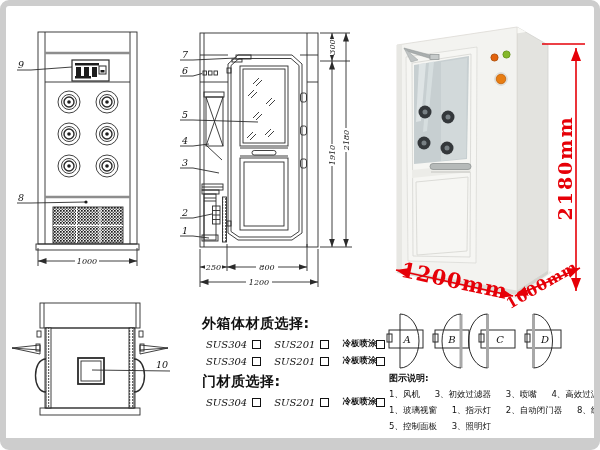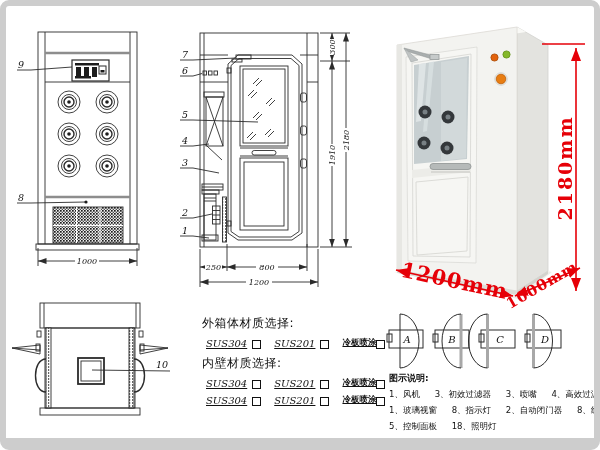"外箱体材质选择:" .mat-label { font-size: 12px -> 14px; font-weight: 400 -> 700 }
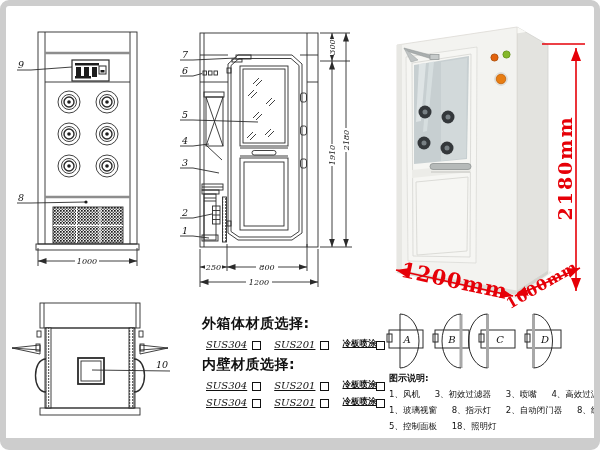"SUS304" .mat-row { align-items: flex-end -> center; text-decoration: underline -> none }
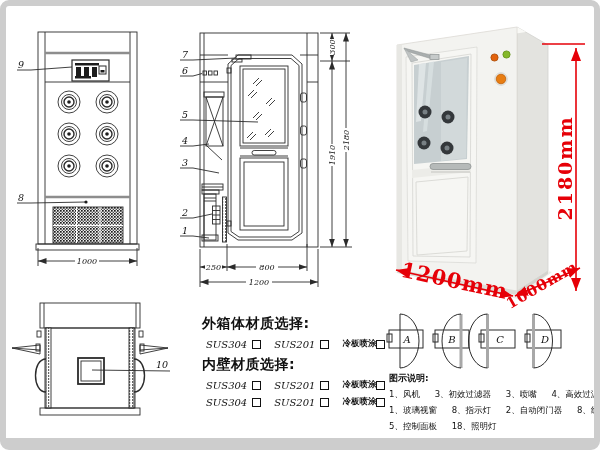"内壁材质选择:" div.mat-label { html: <div>内壁材质选择:</div> -> none }
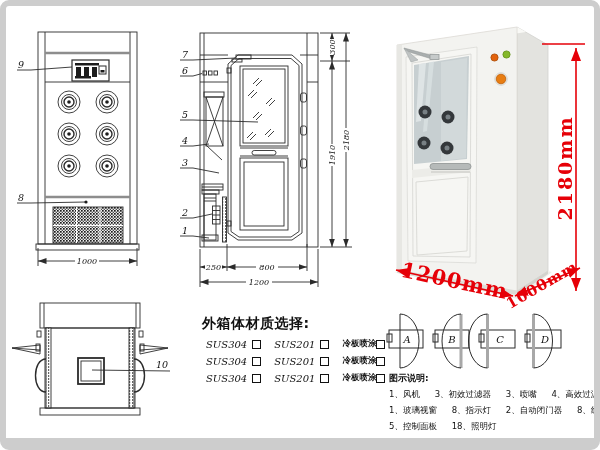"门材质选择:" div.mat-label { html: none -> <div>门材质选择:</div> }
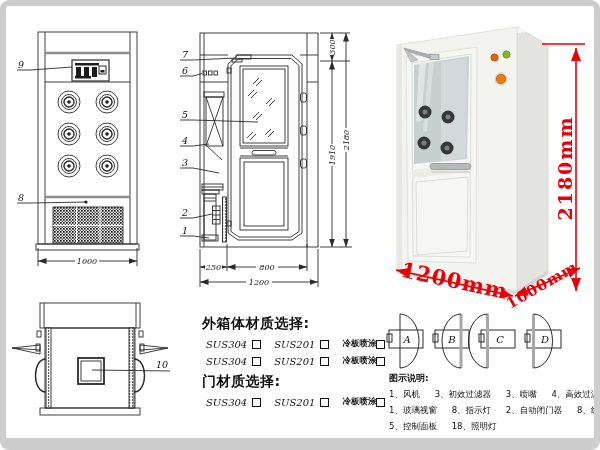"8、指示灯" span { text: 8 -> 1 }
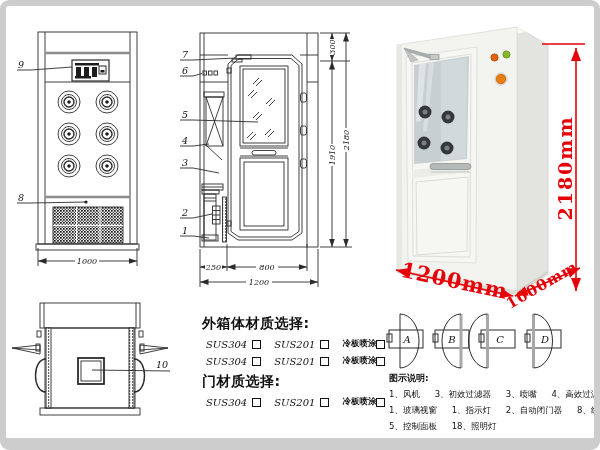"18、照明灯" span { text: 18 -> 3 }
